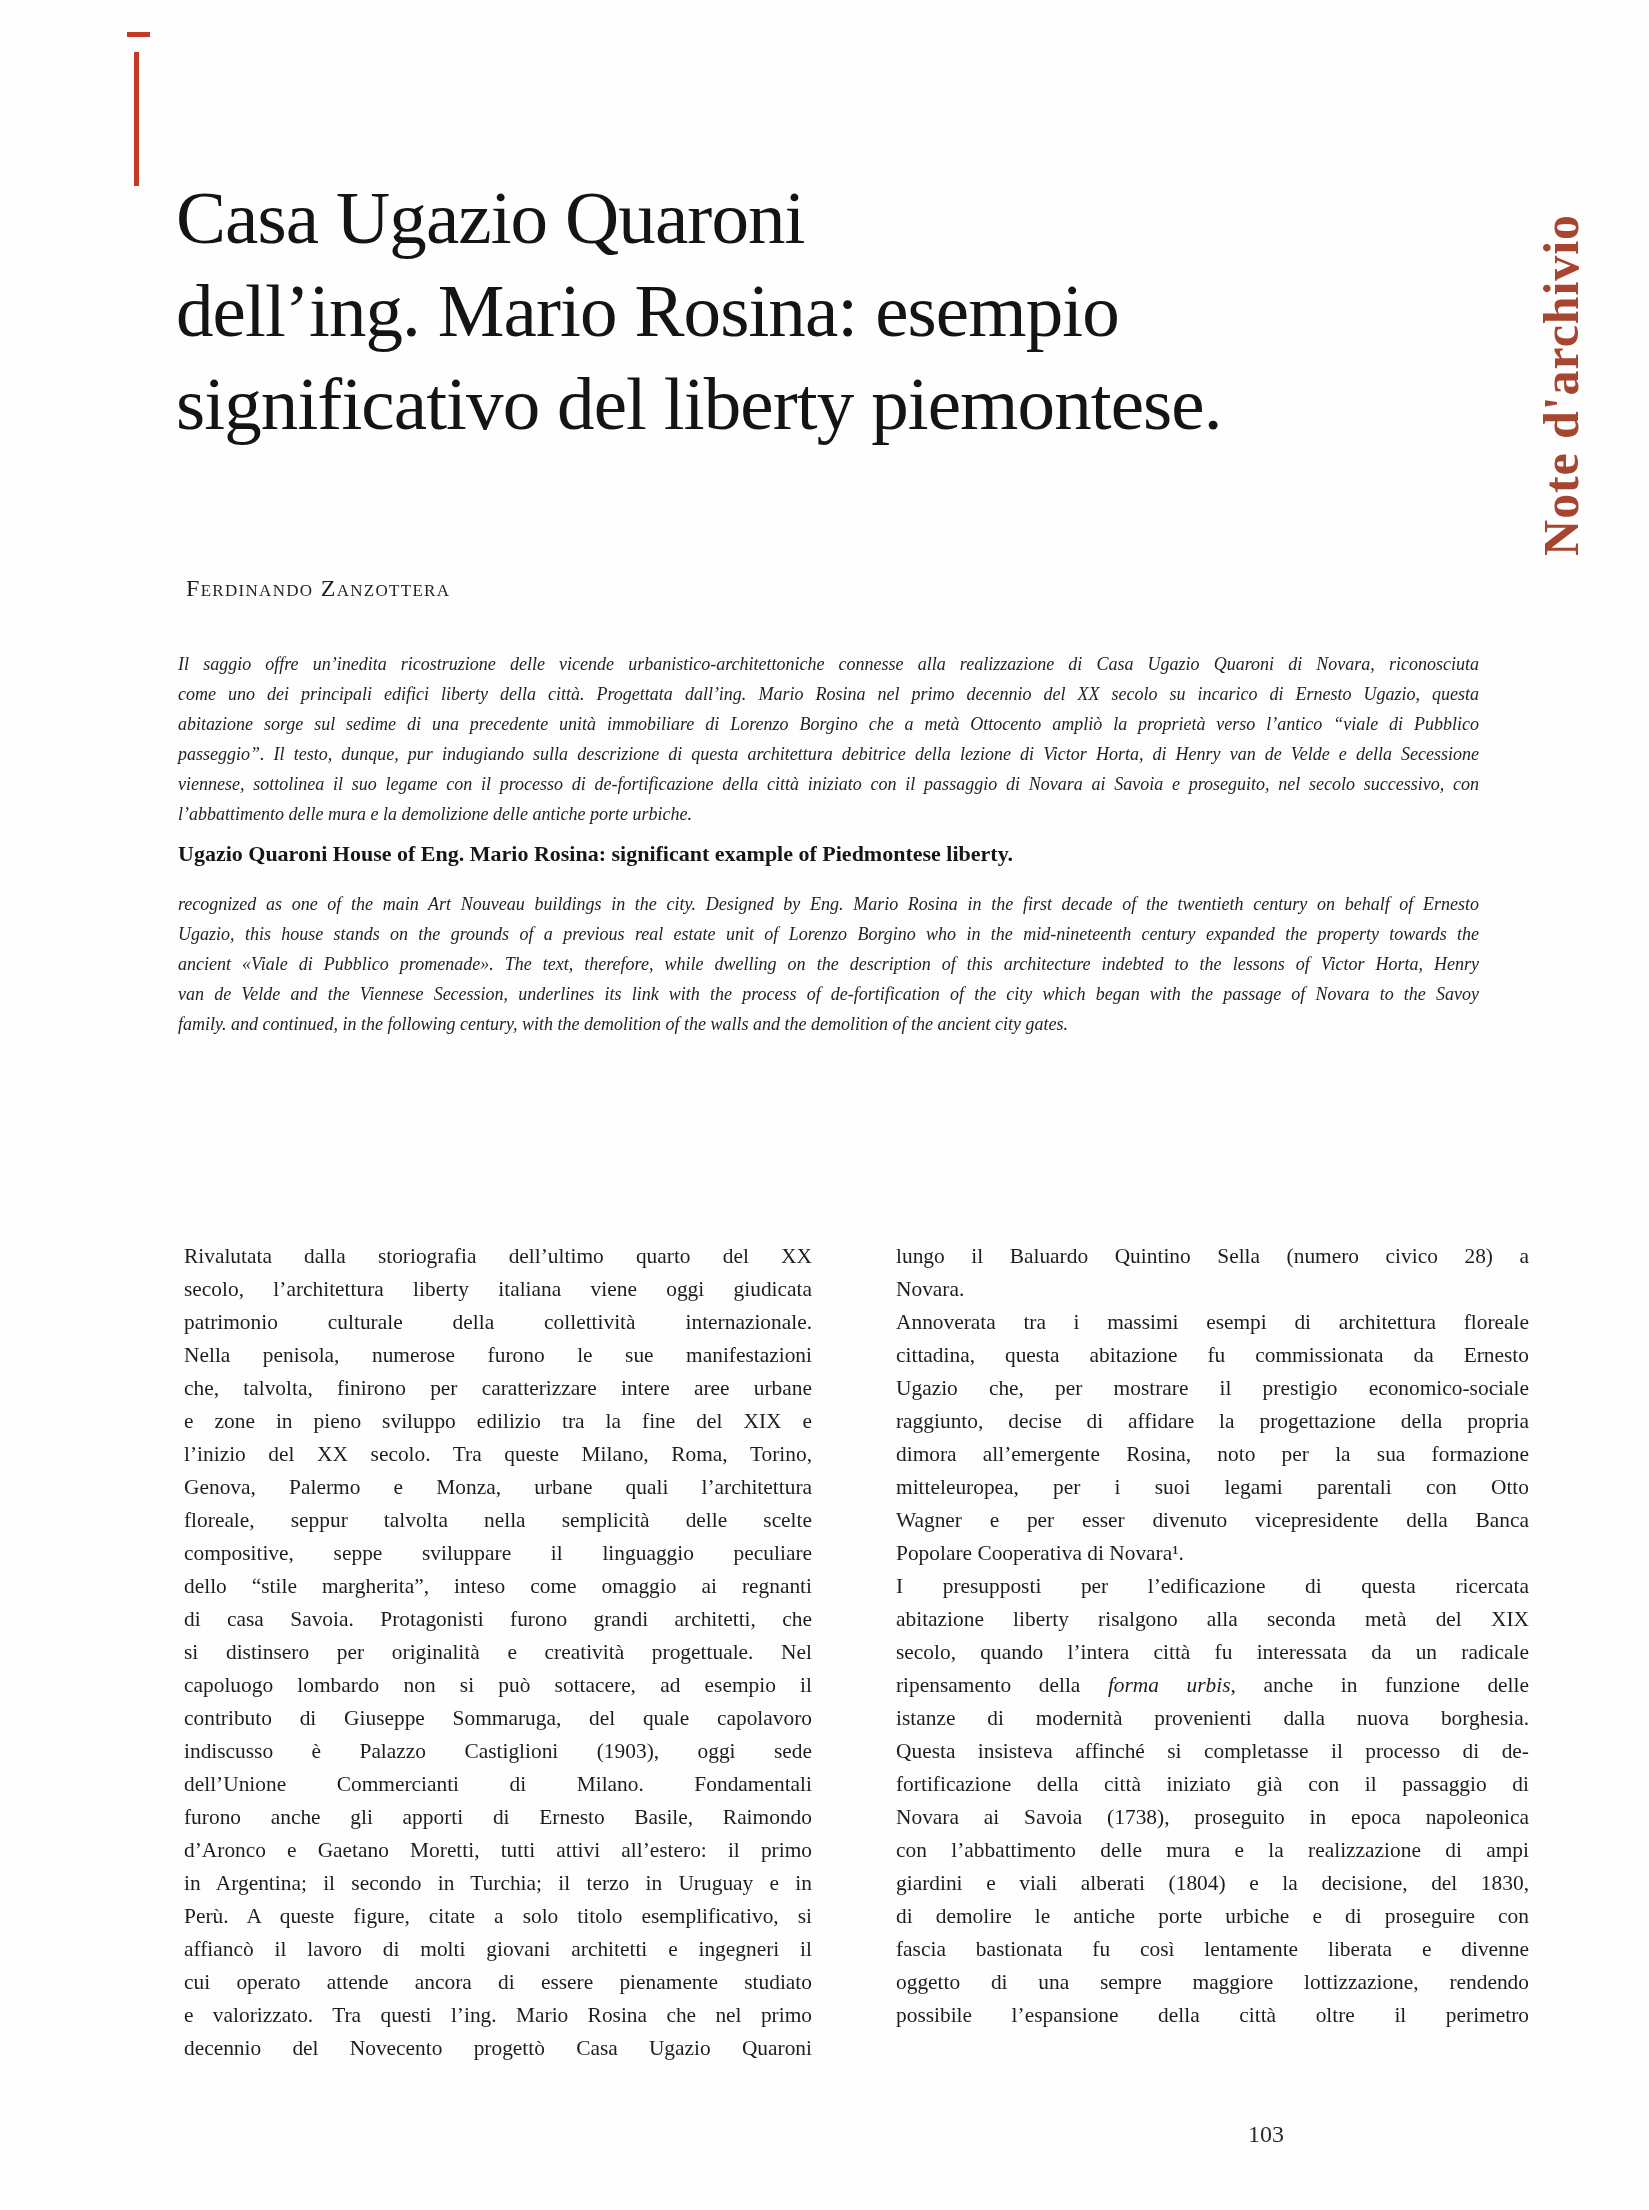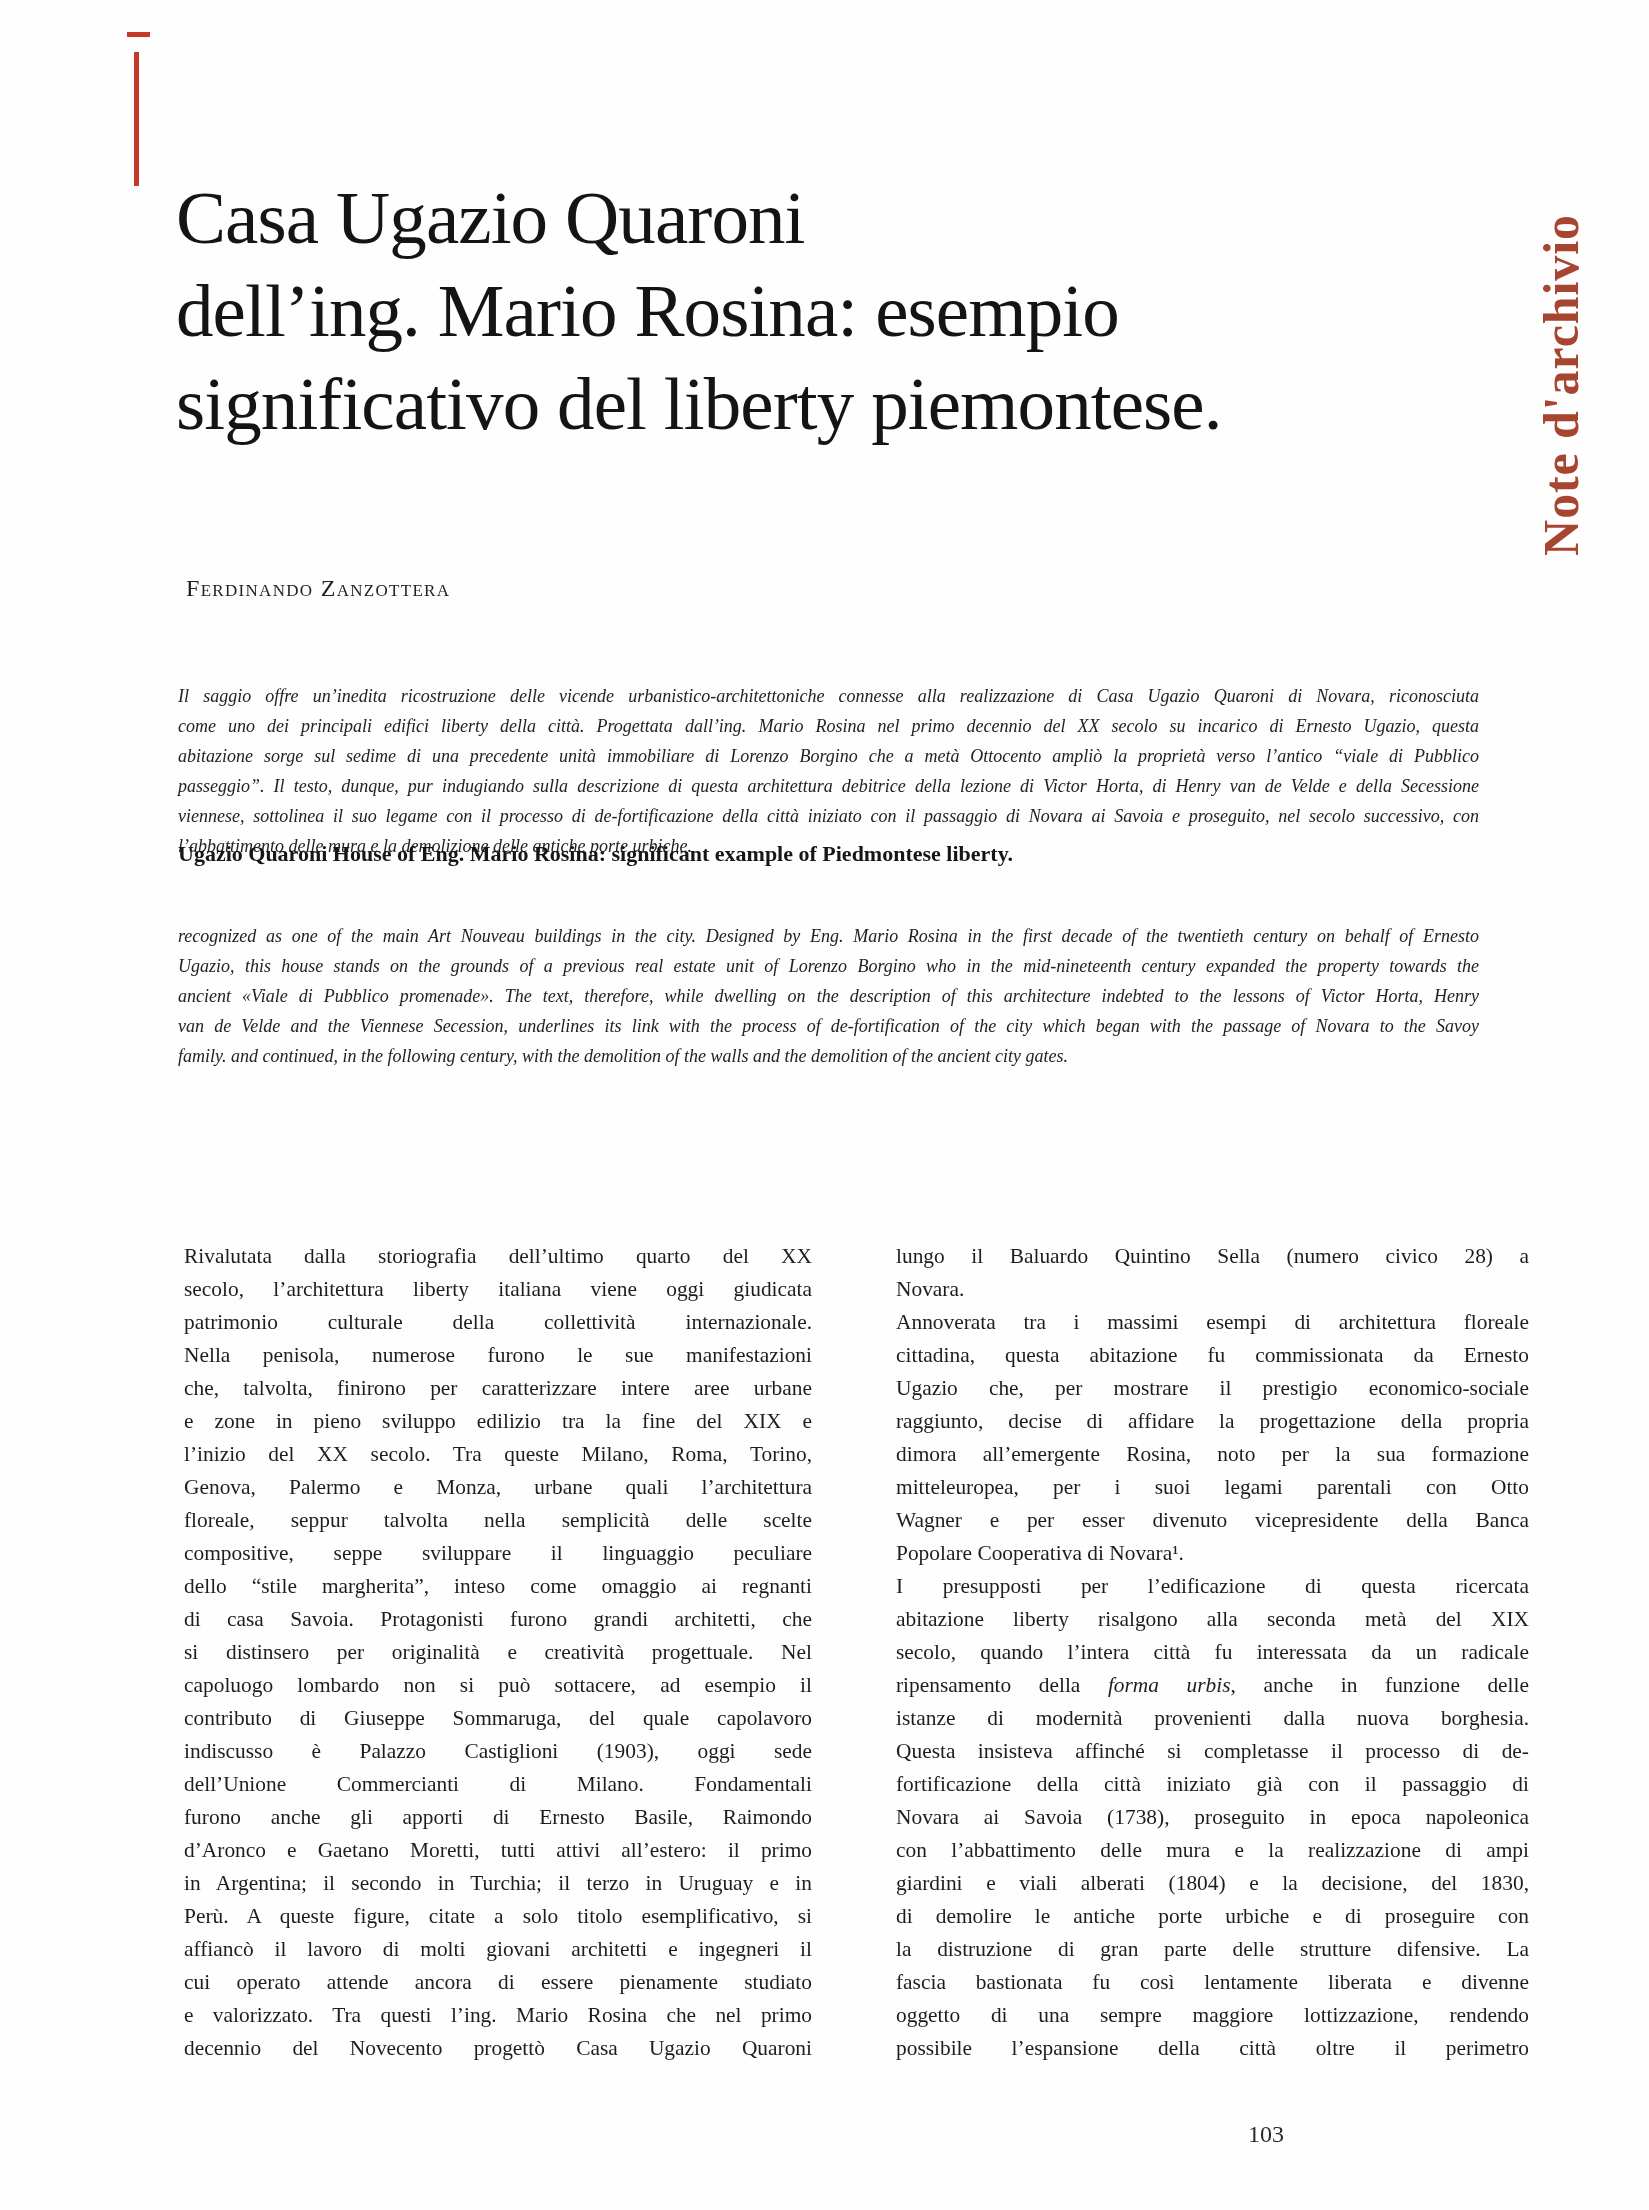"Il saggio offre un’inedita ricostruzione" .abstract { margin-top: 32px -> none }
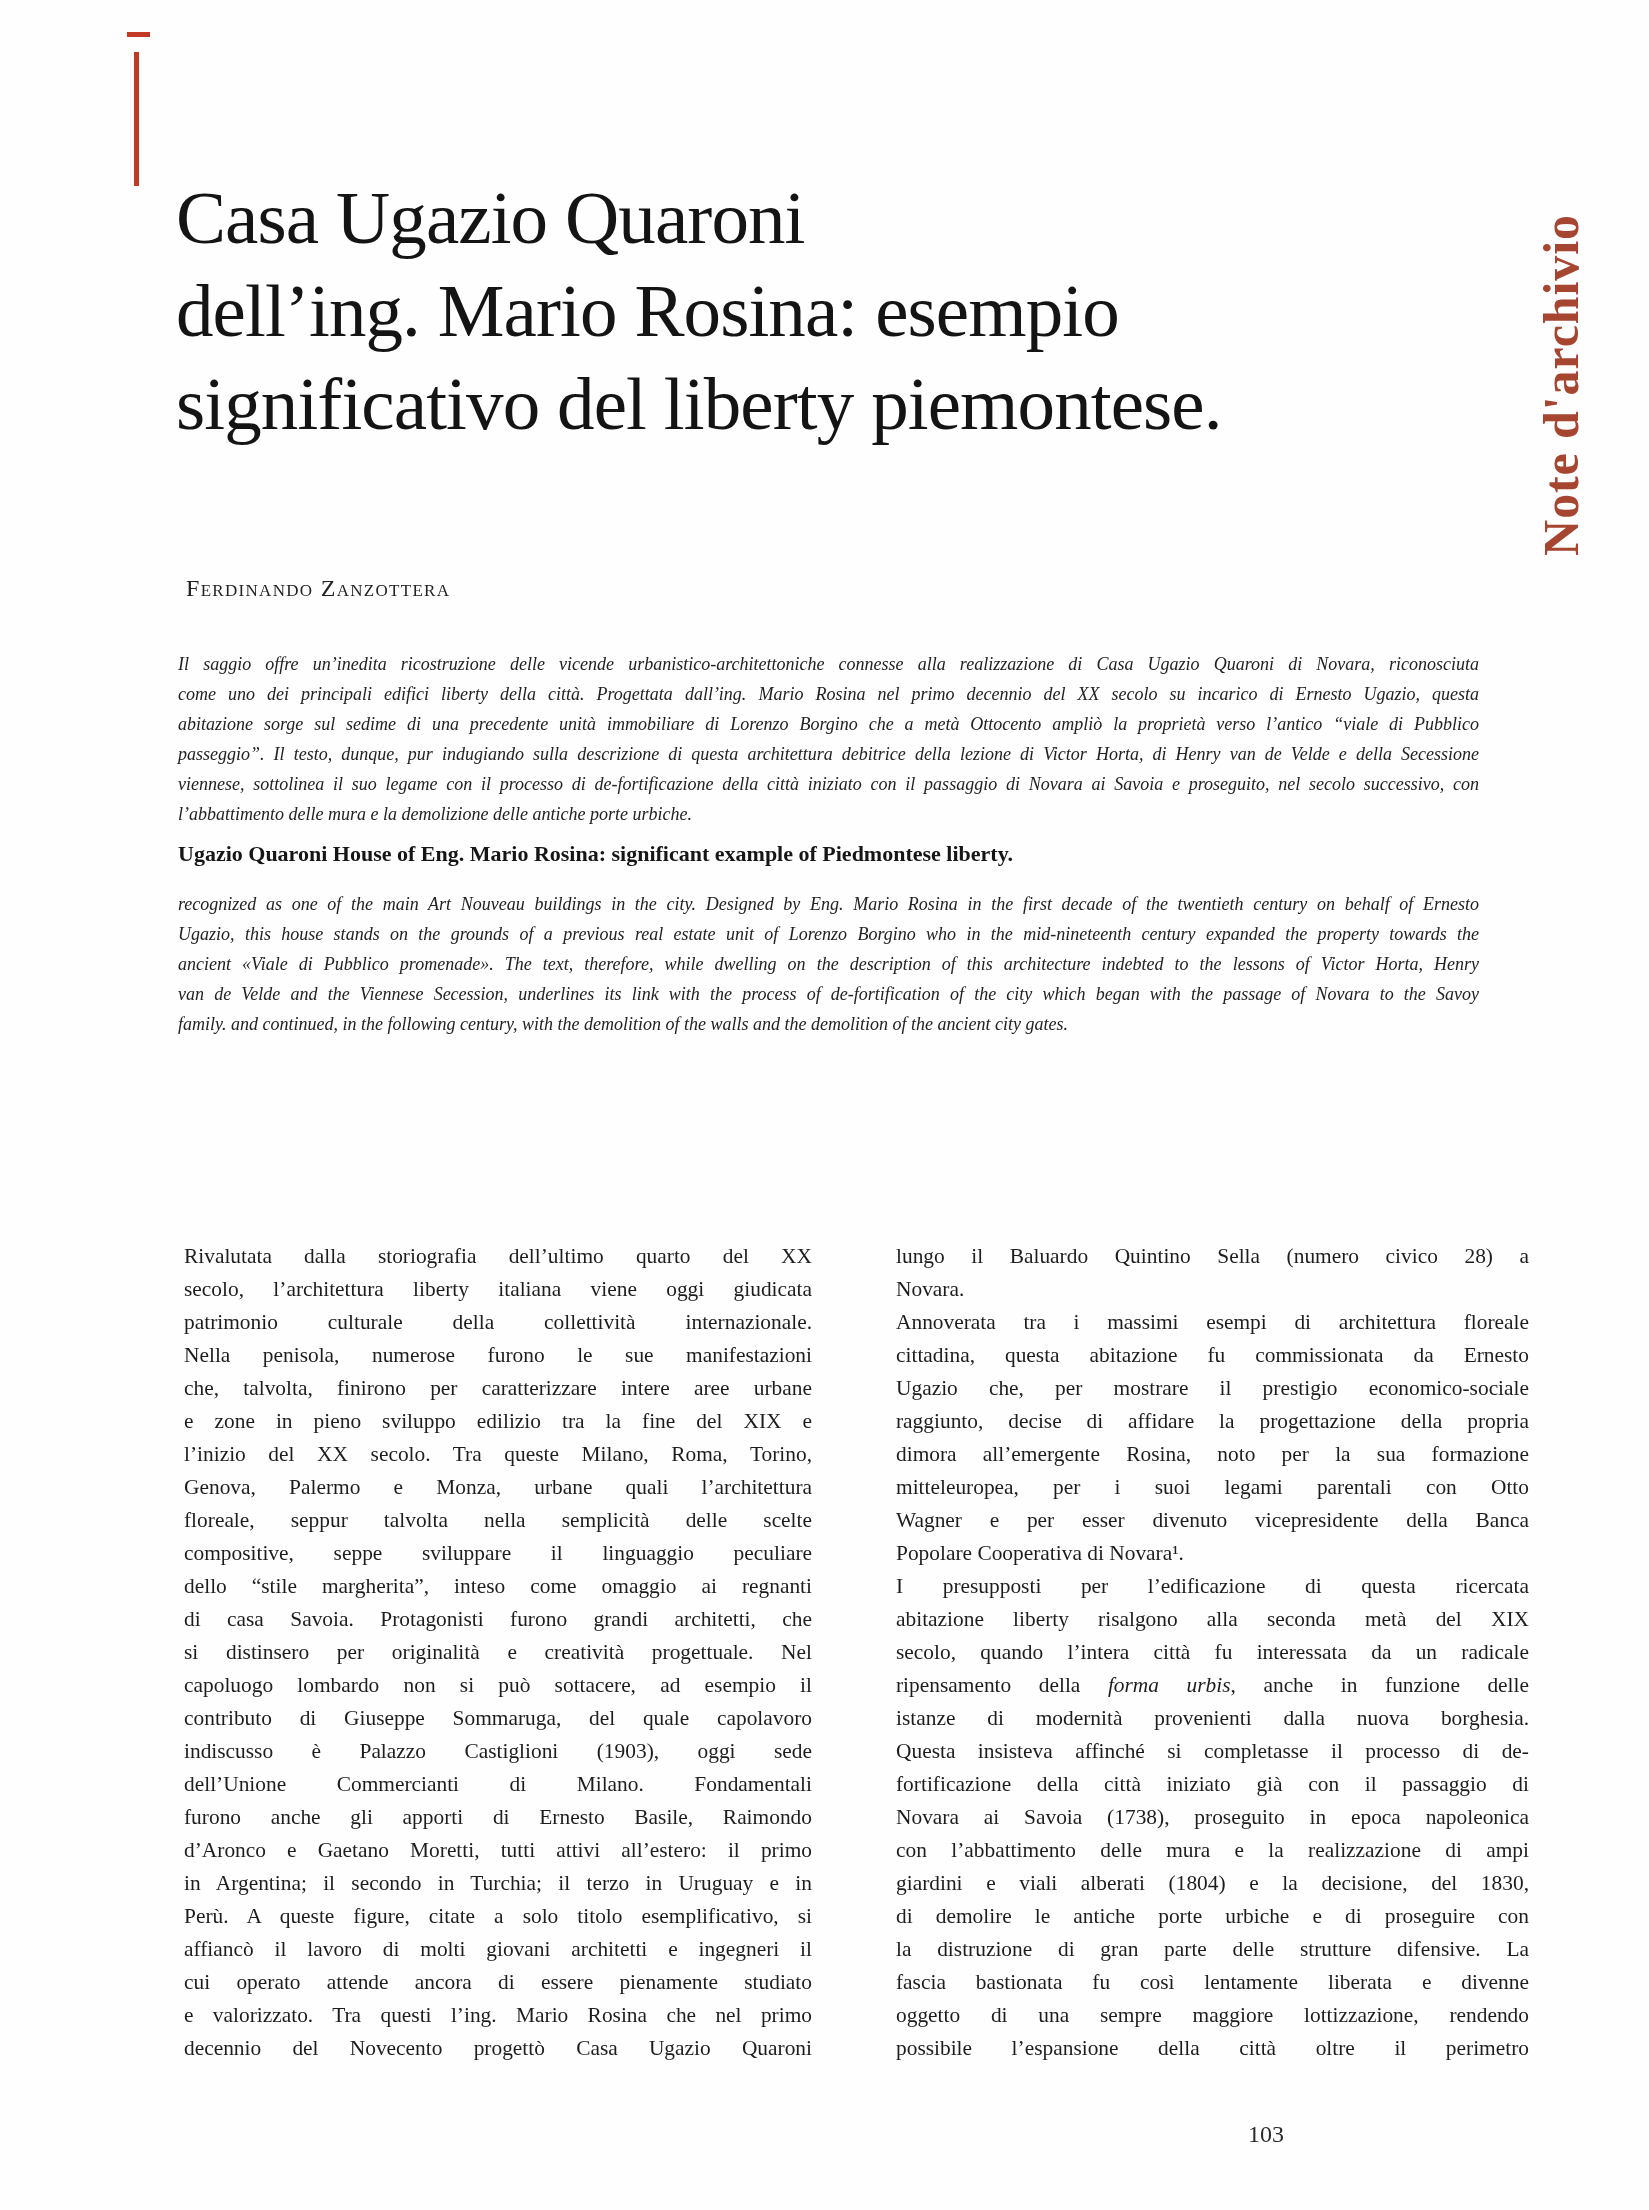"la distruzione di gran parte" div.line { html: <div>la distruzione di gran parte delle strutture difensive. La</div> -> none }
